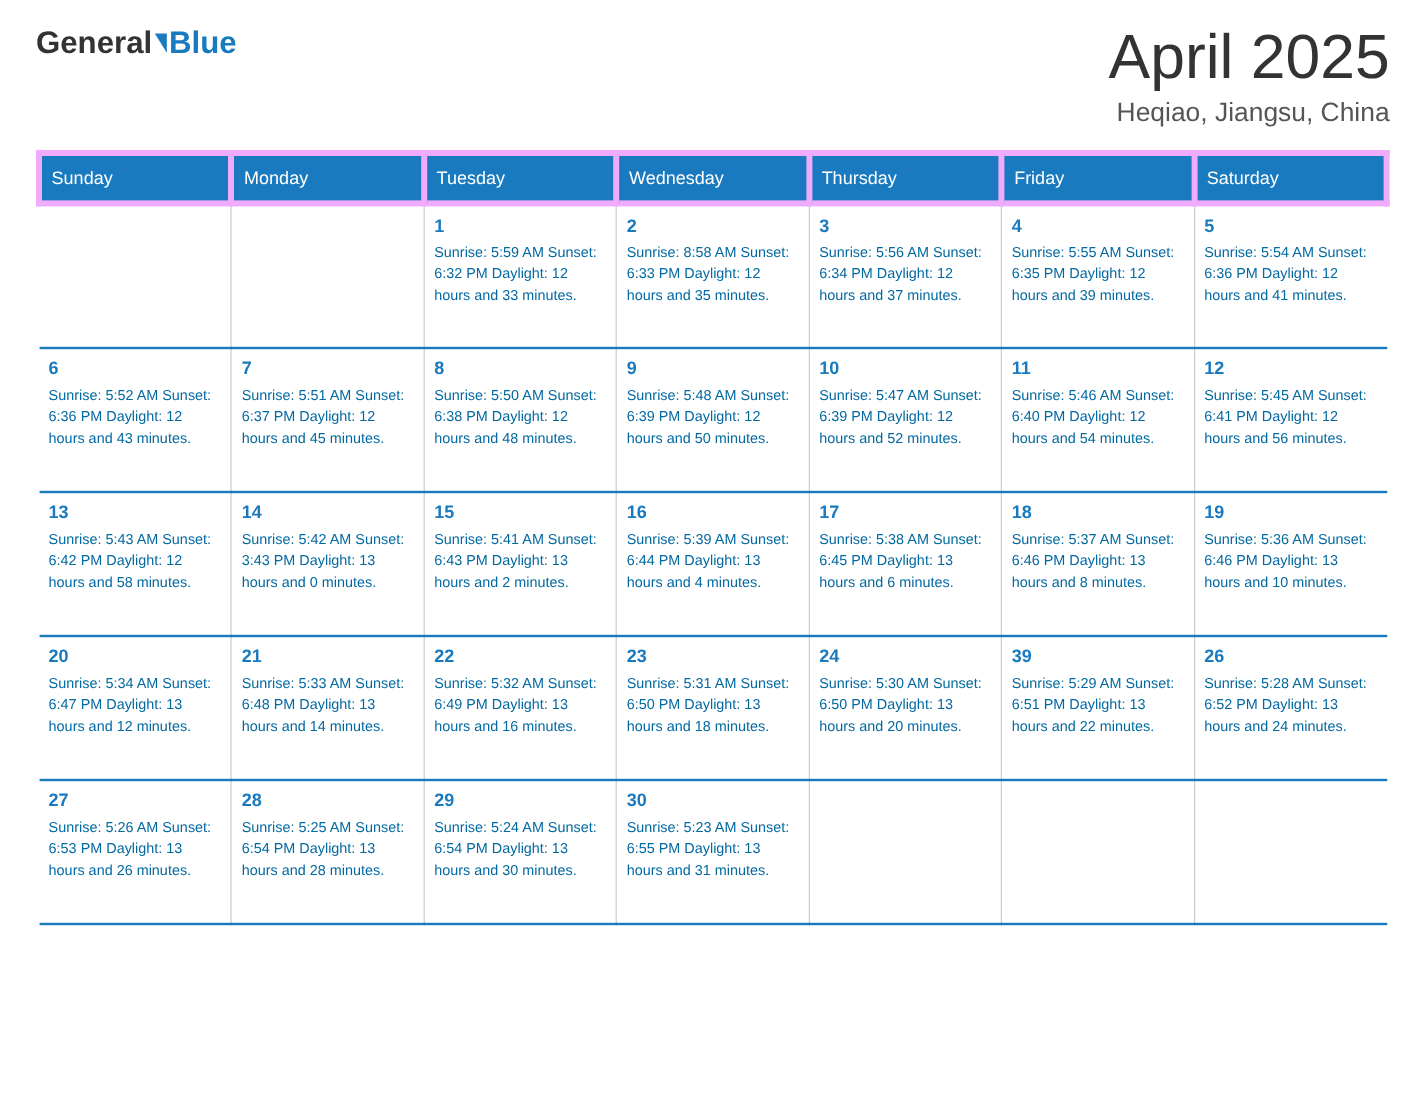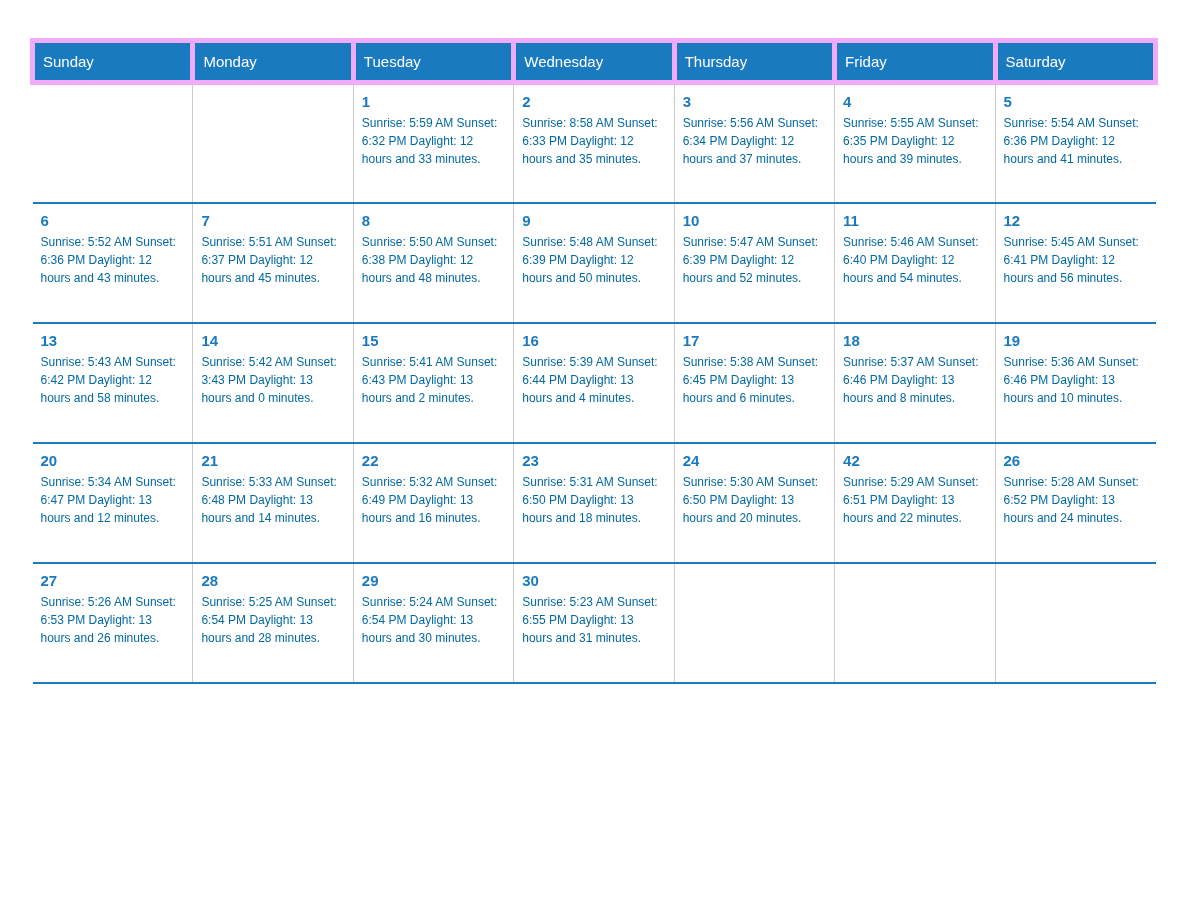"General" div.logo { html: none -> <div> <div> <span>General</span> <div> <div></div> <span>Blue</span> </div> </div> </div> }
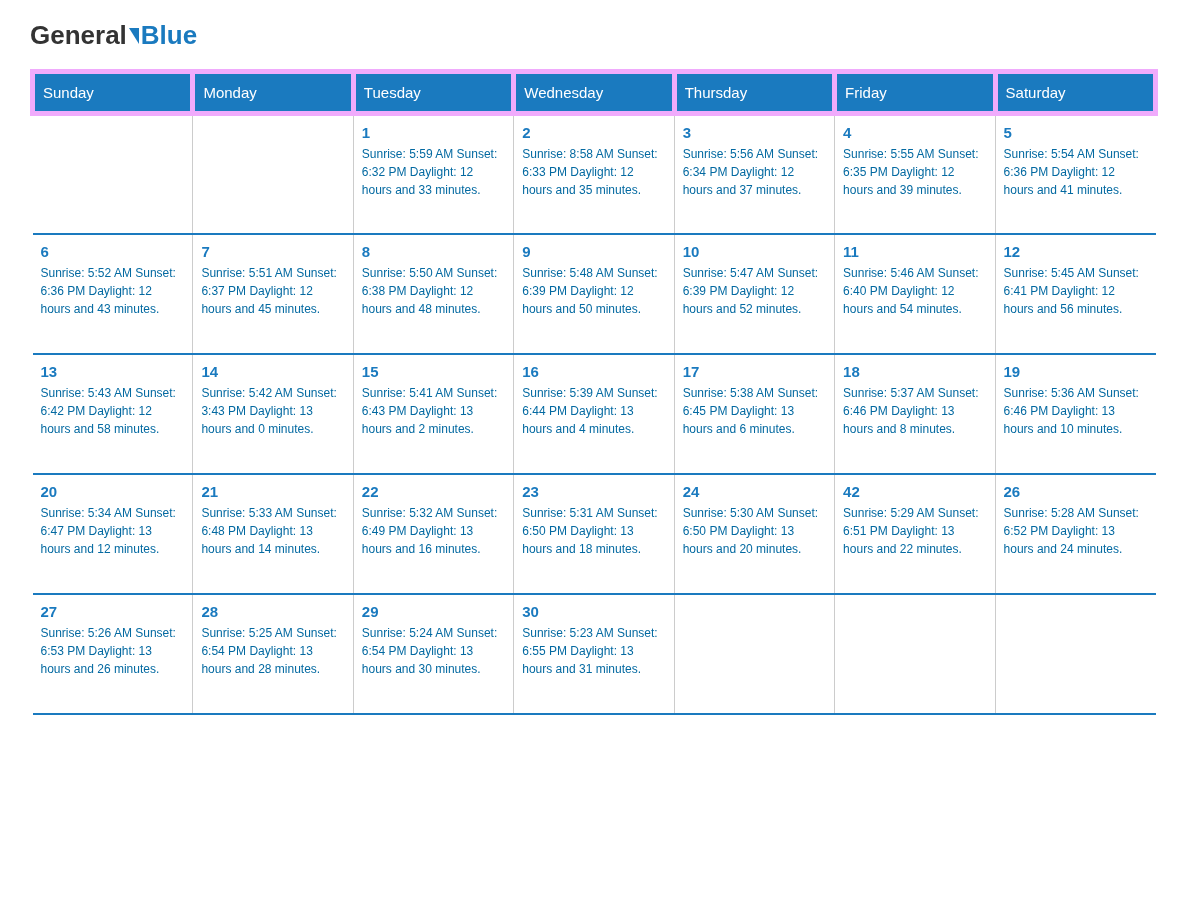"April 2025" div.title-block { html: none -> <div> <div>April 2025</div> <div>Heqiao, Jiangsu, China</div> </div> }
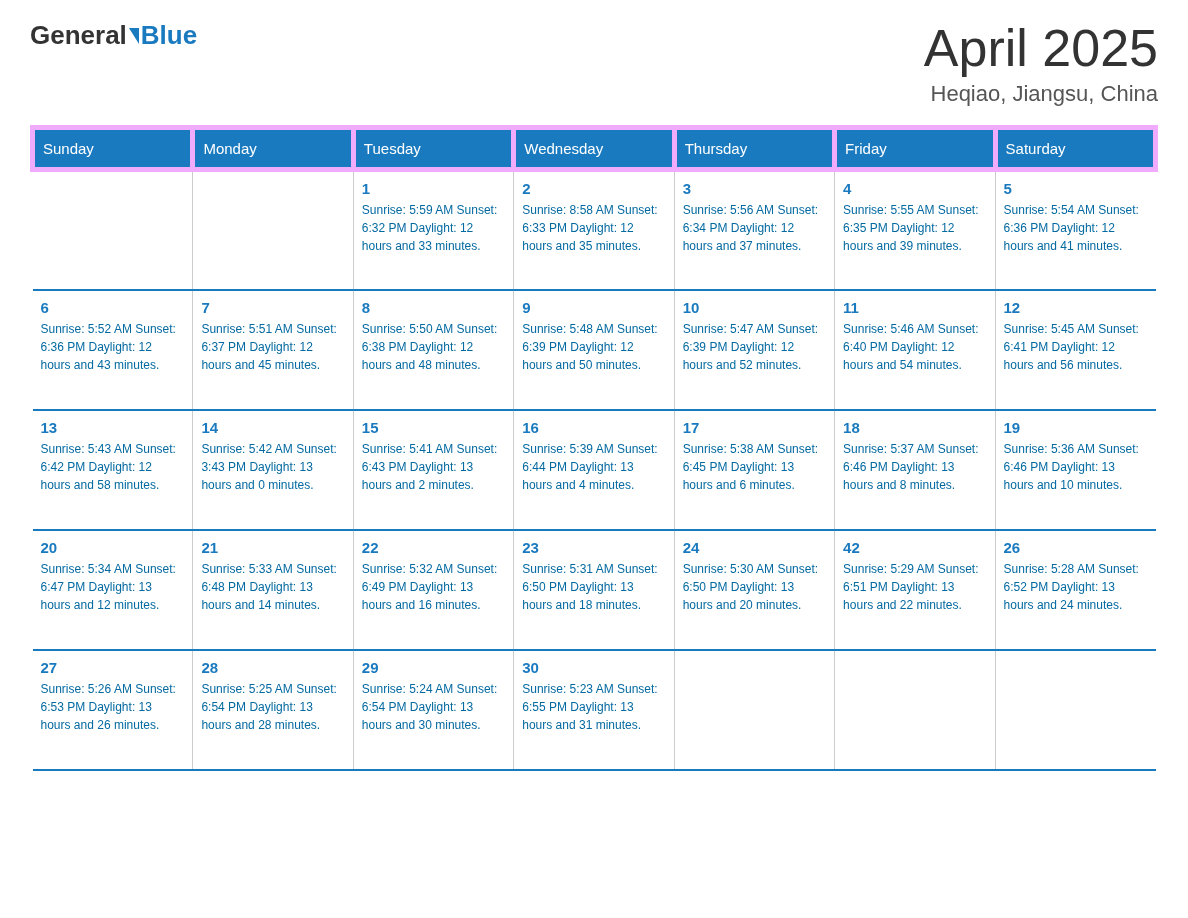"42" span.day-number { text: 42 -> 39 }
